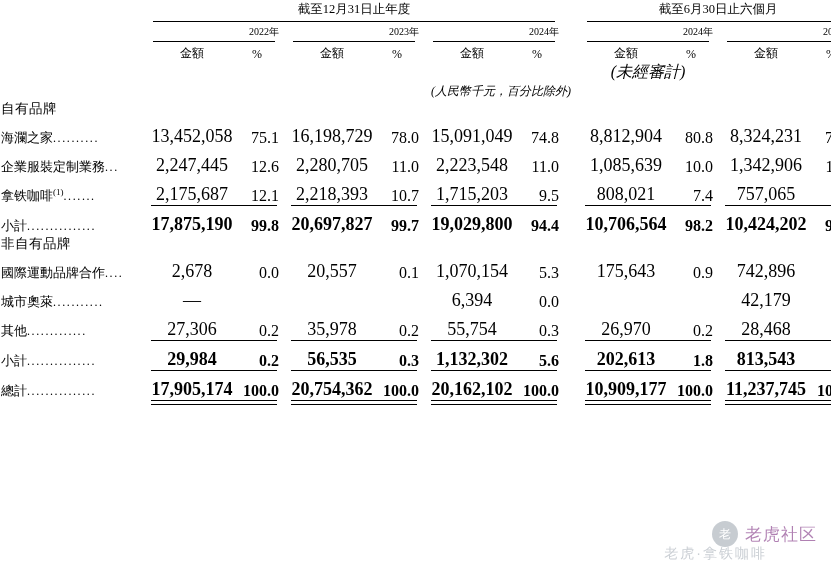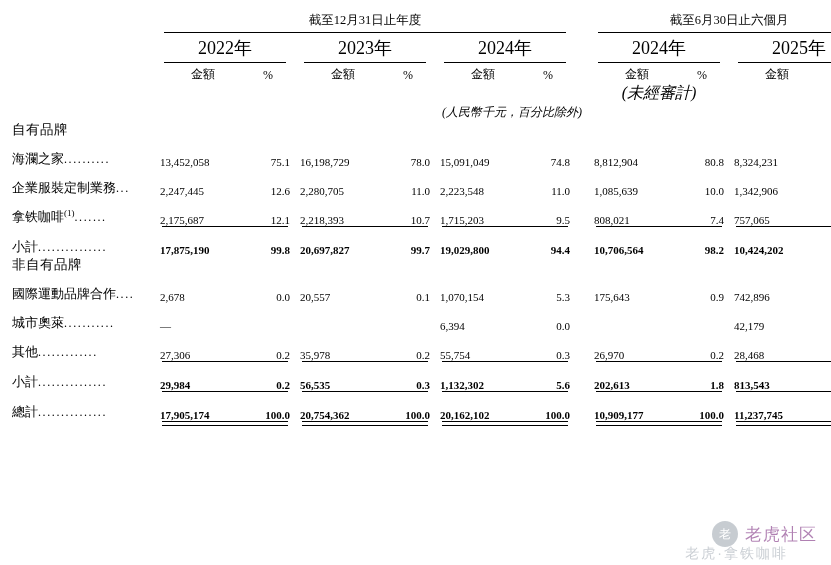"截至12月31日止年度" .sheet { padding: 12px -> 1px }
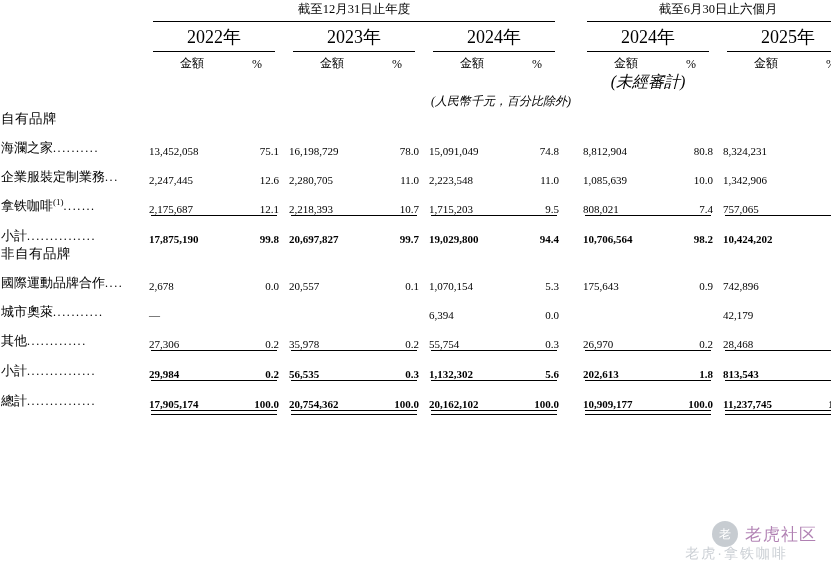"2022年" .hdr-year { font-size: 18px -> 10px; text-align: center -> right }
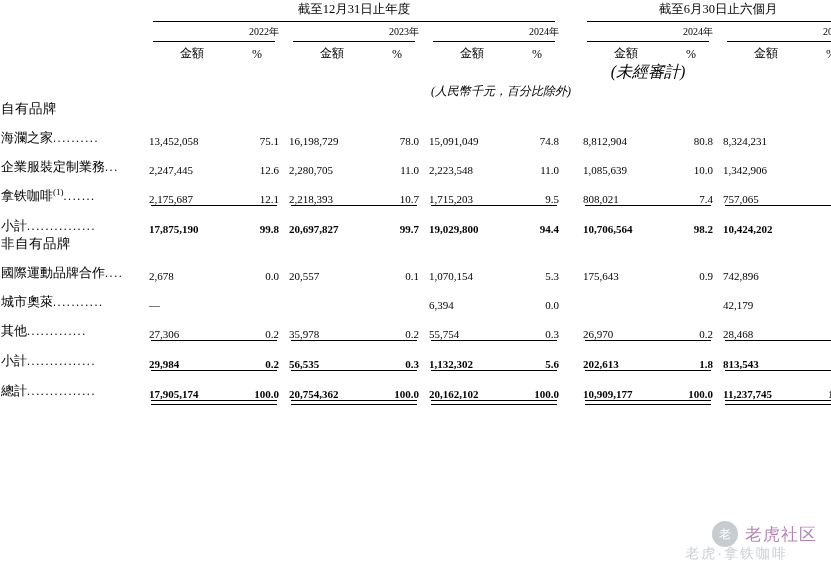"13,452,058" .num { font-size: 11px -> 18px; text-align: left -> center }
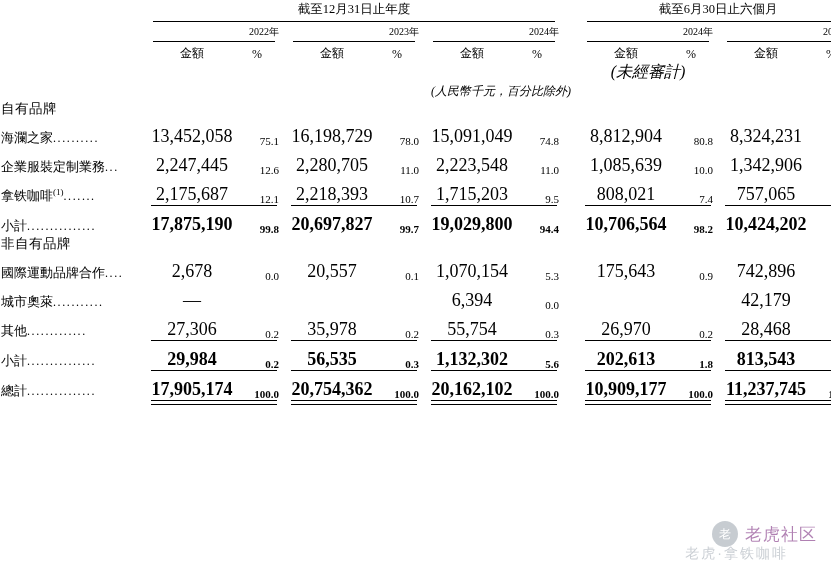"75.1" .pct { font-size: 11px -> 16px }
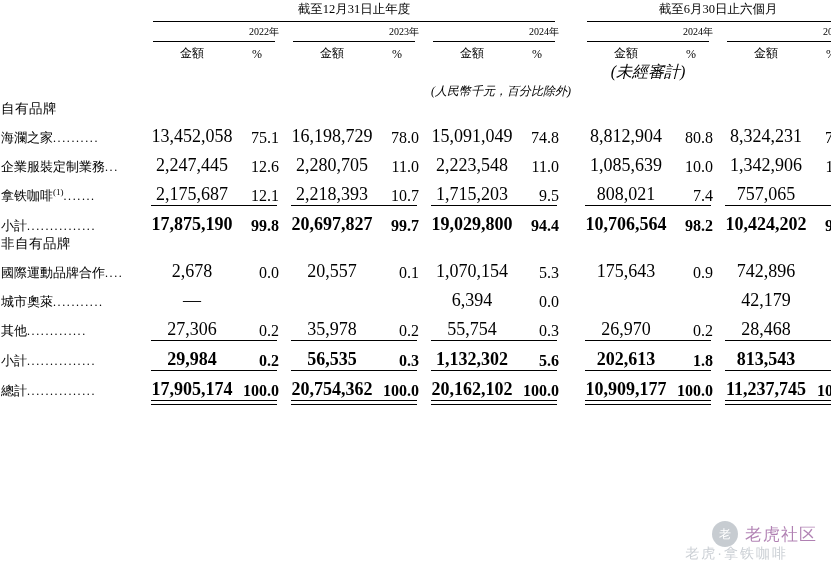"老虎·拿铁咖啡" .wm2 { right: 43px -> 64px }
